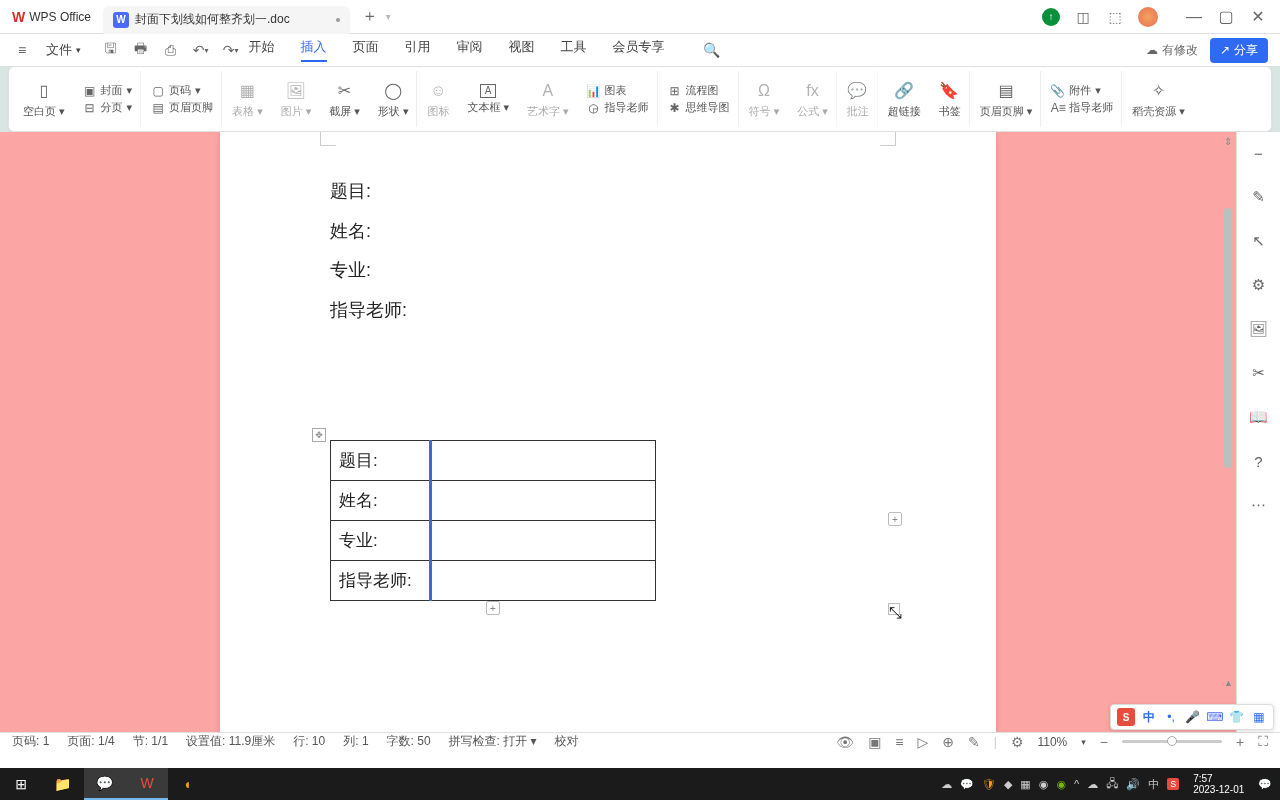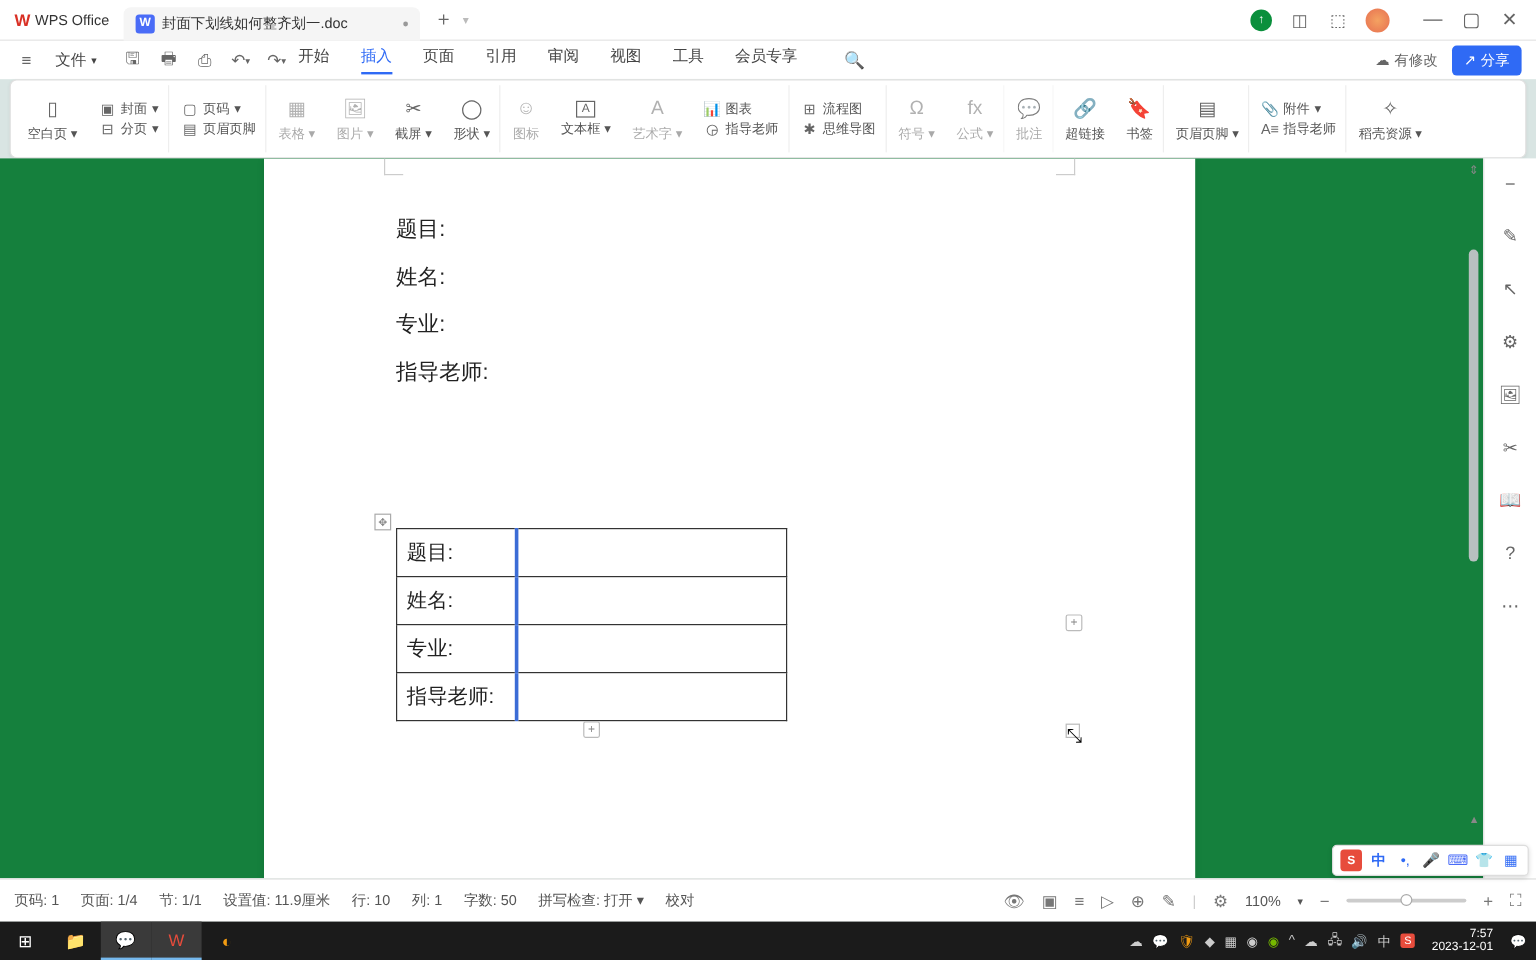"题目:" .doc-area { background: #15803d -> #fca5a5 }
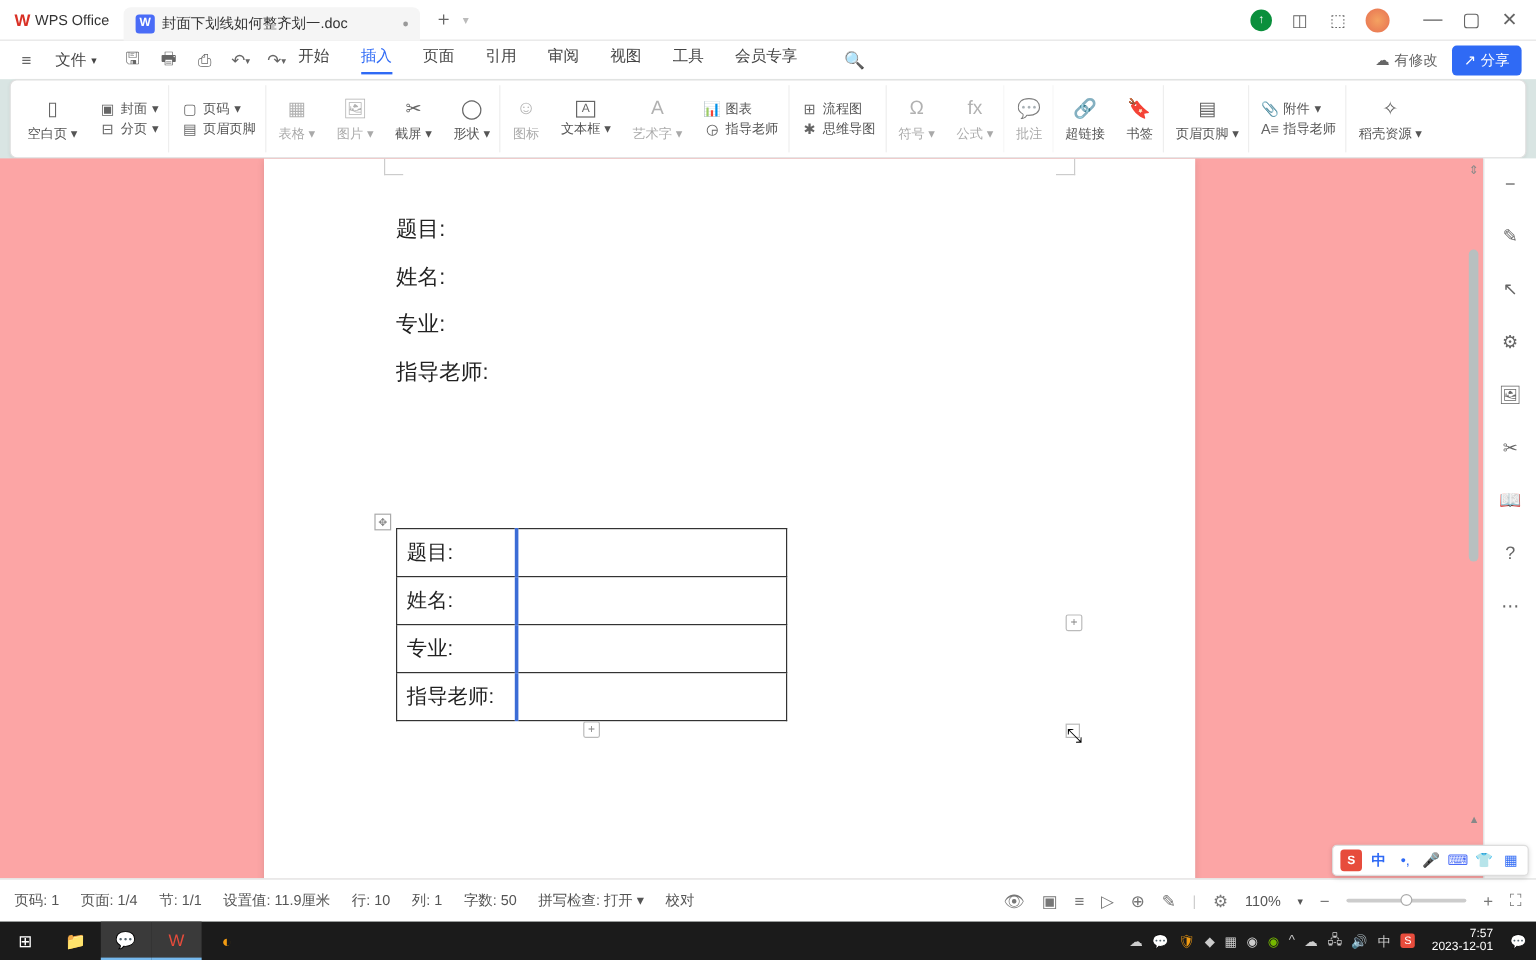"页码: 1" .statusbar { align-items: center -> flex-start }
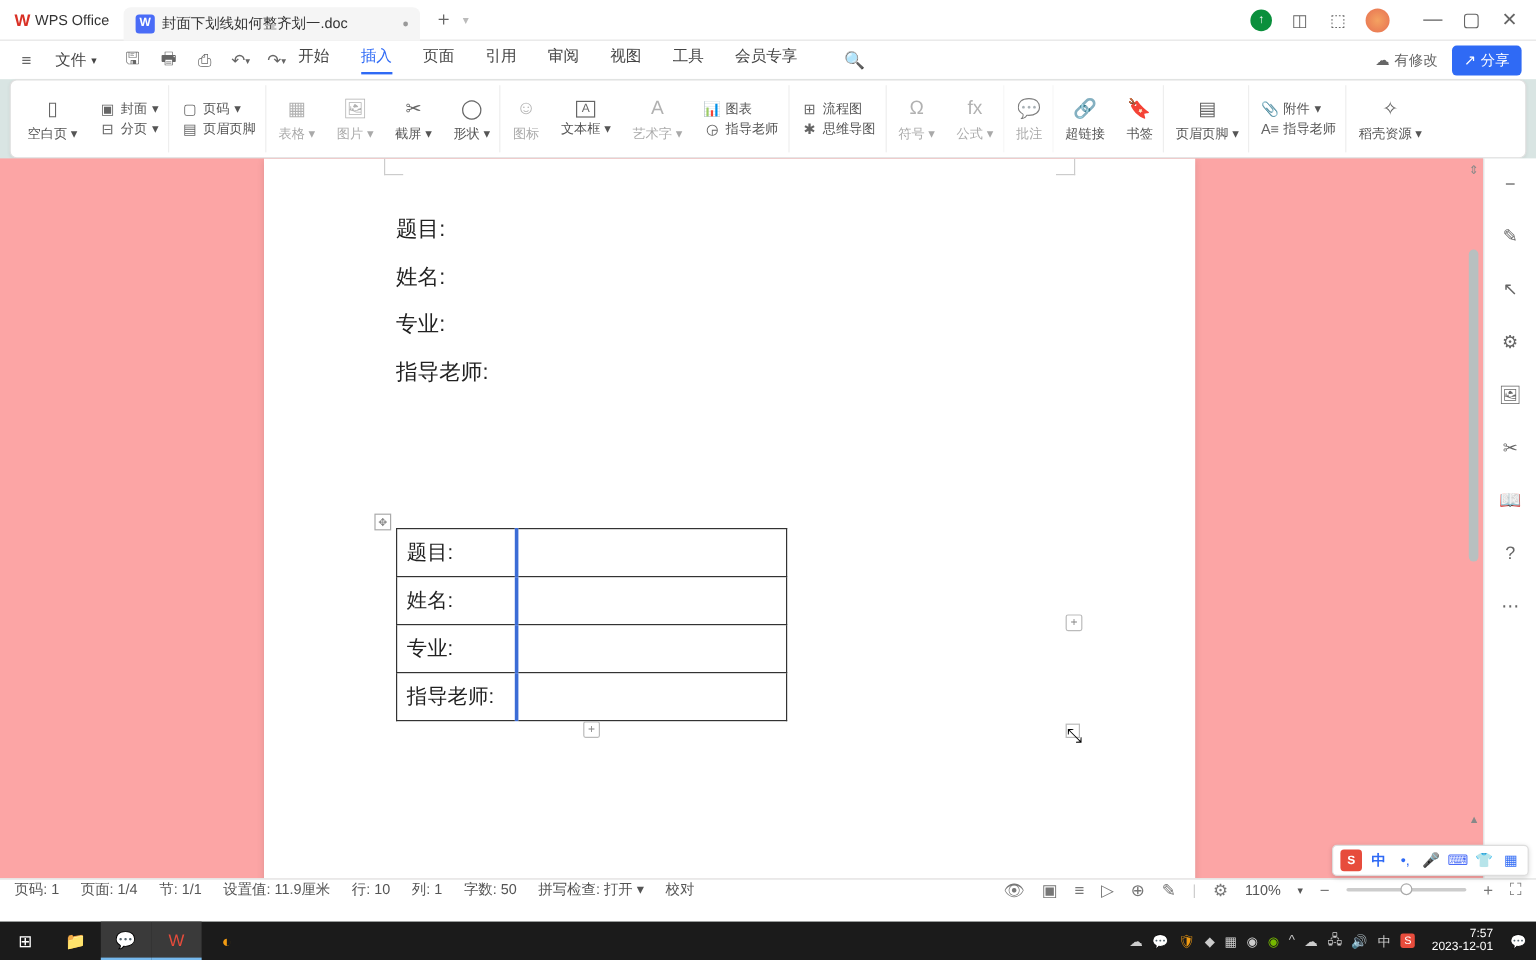"7:57" .taskbar .clock { text-align: right -> left }
